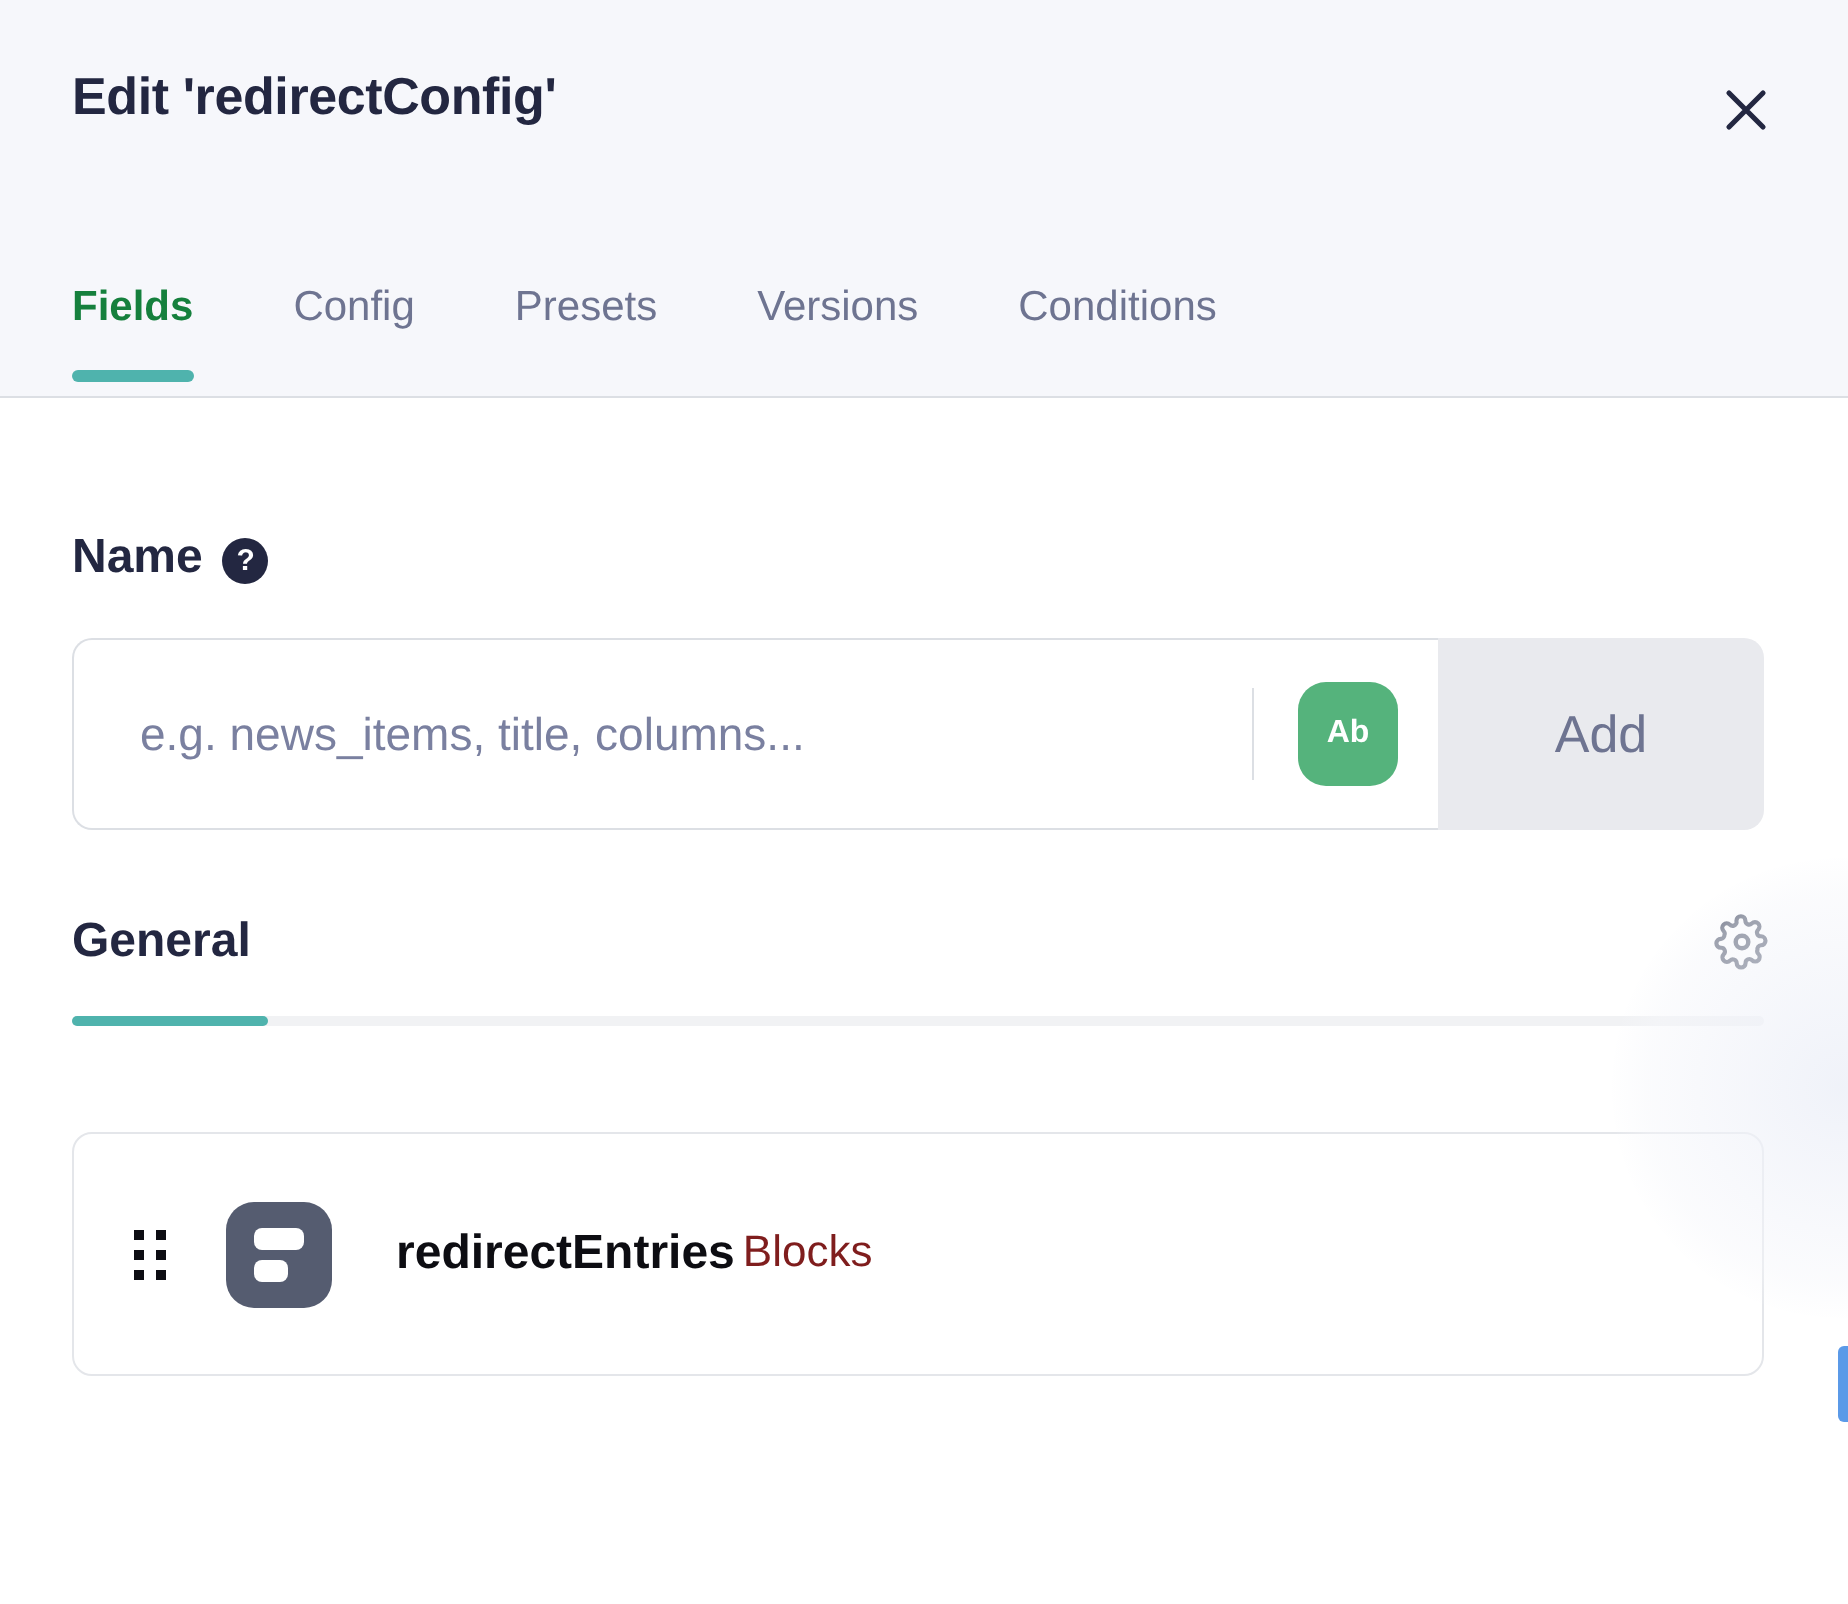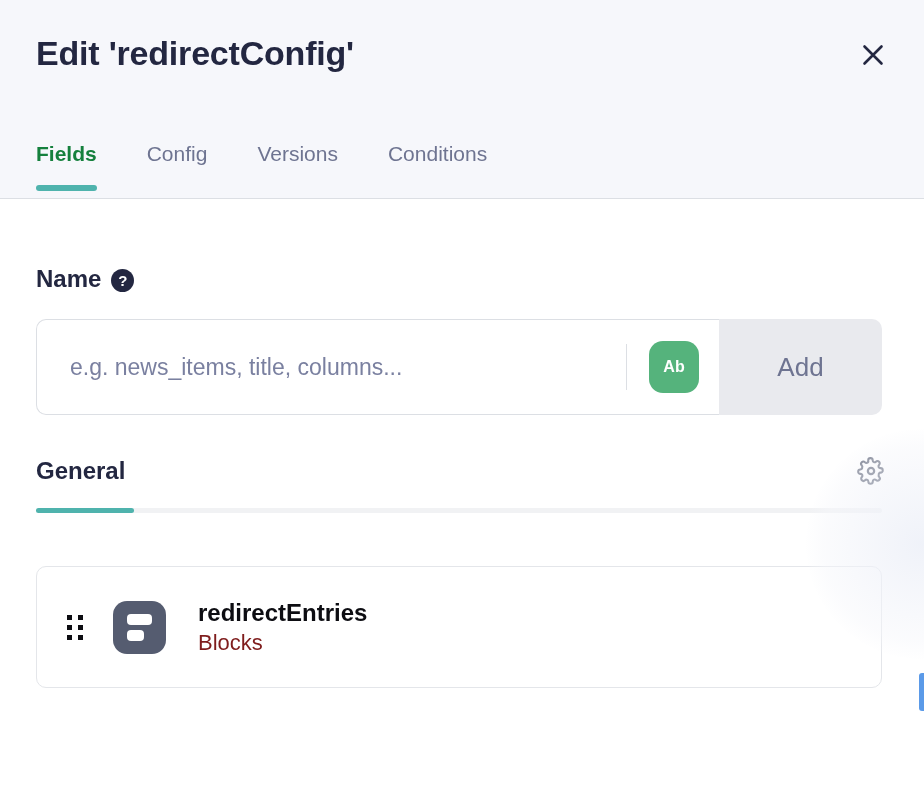"Edit 'redirectConfig'" .modal-title { font-size: 34px -> 26px }
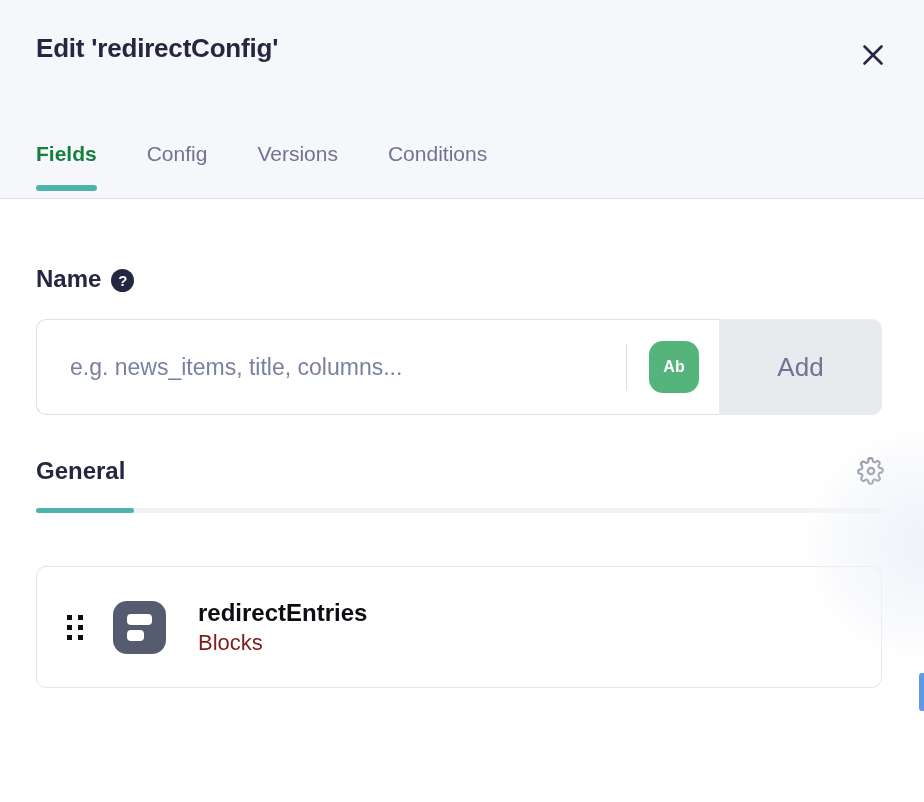"Presets" button.tab { html: none -> <button> <span>Presets</span> </button> }
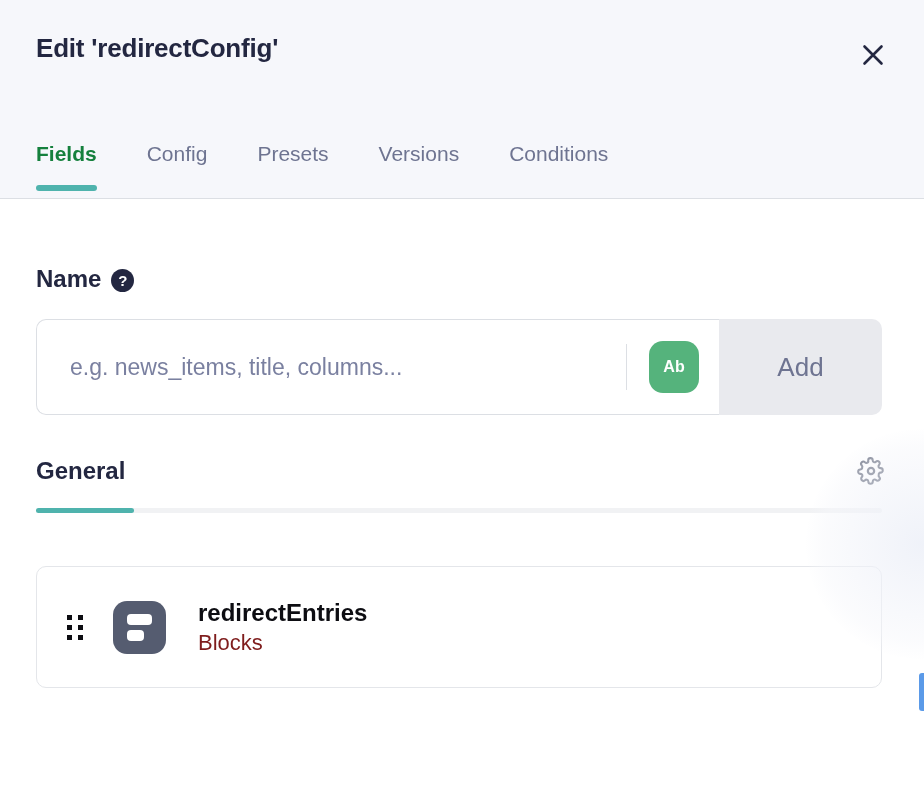"redirectEntries" .field-text { flex-direction: column -> none }
